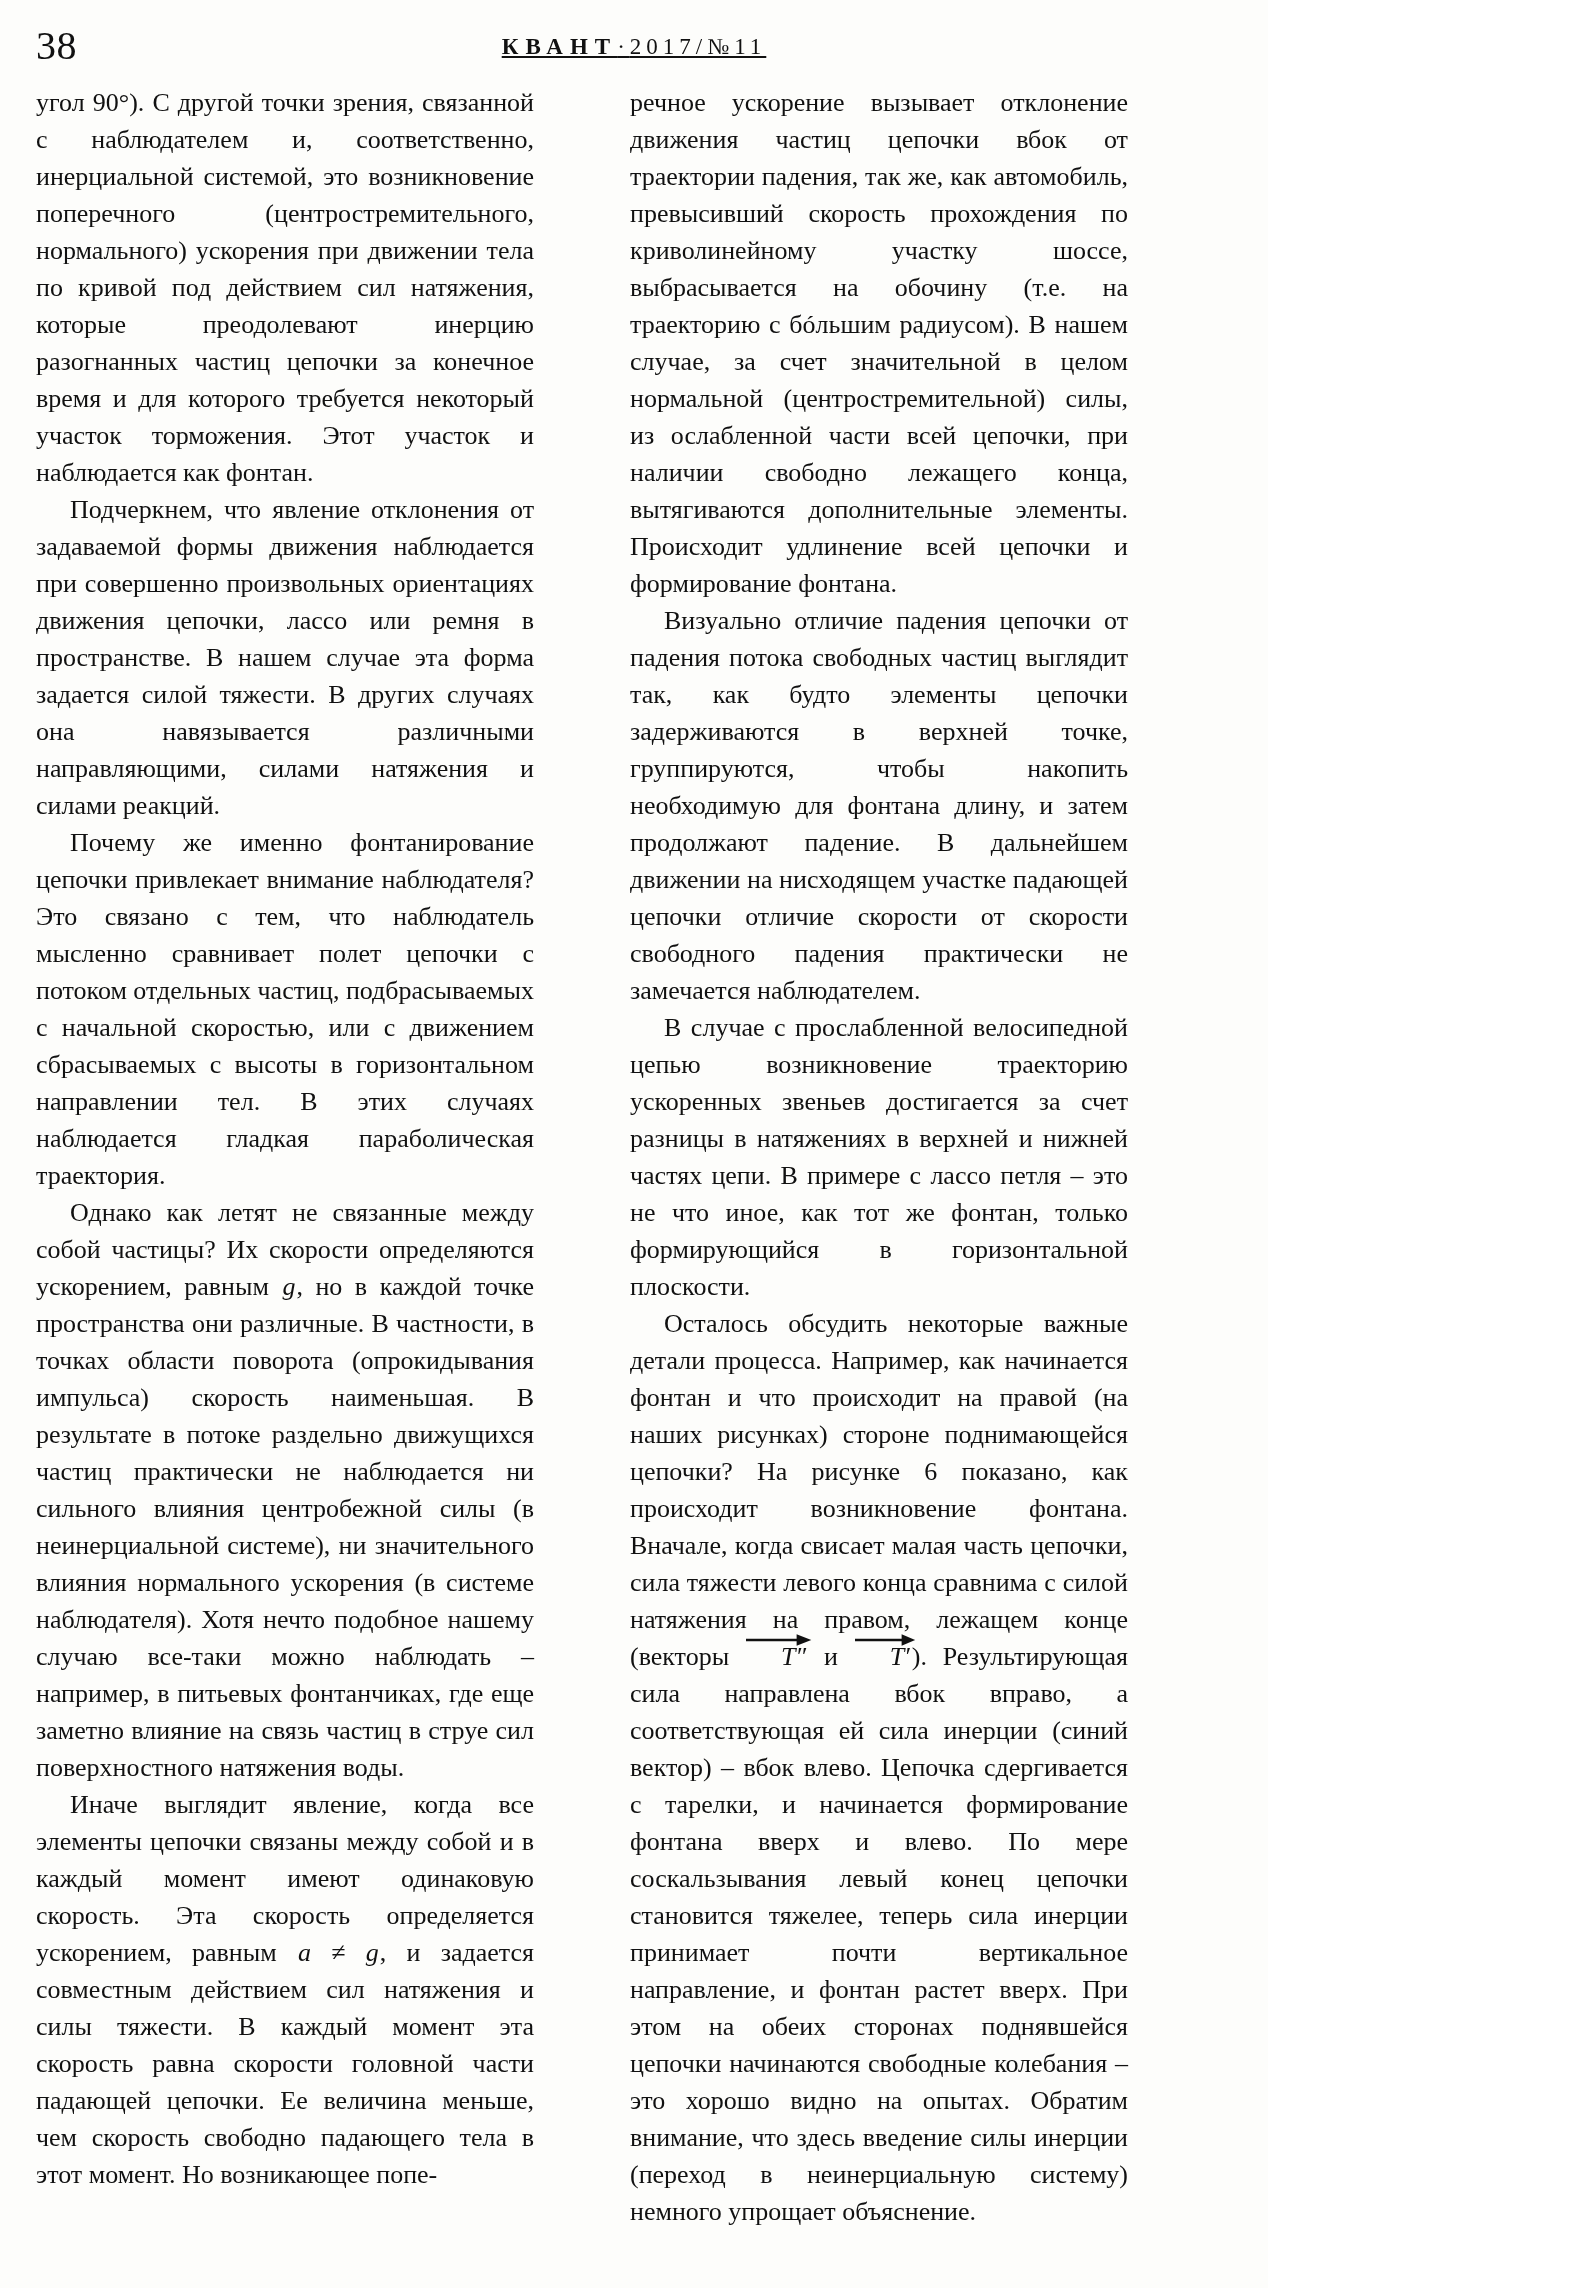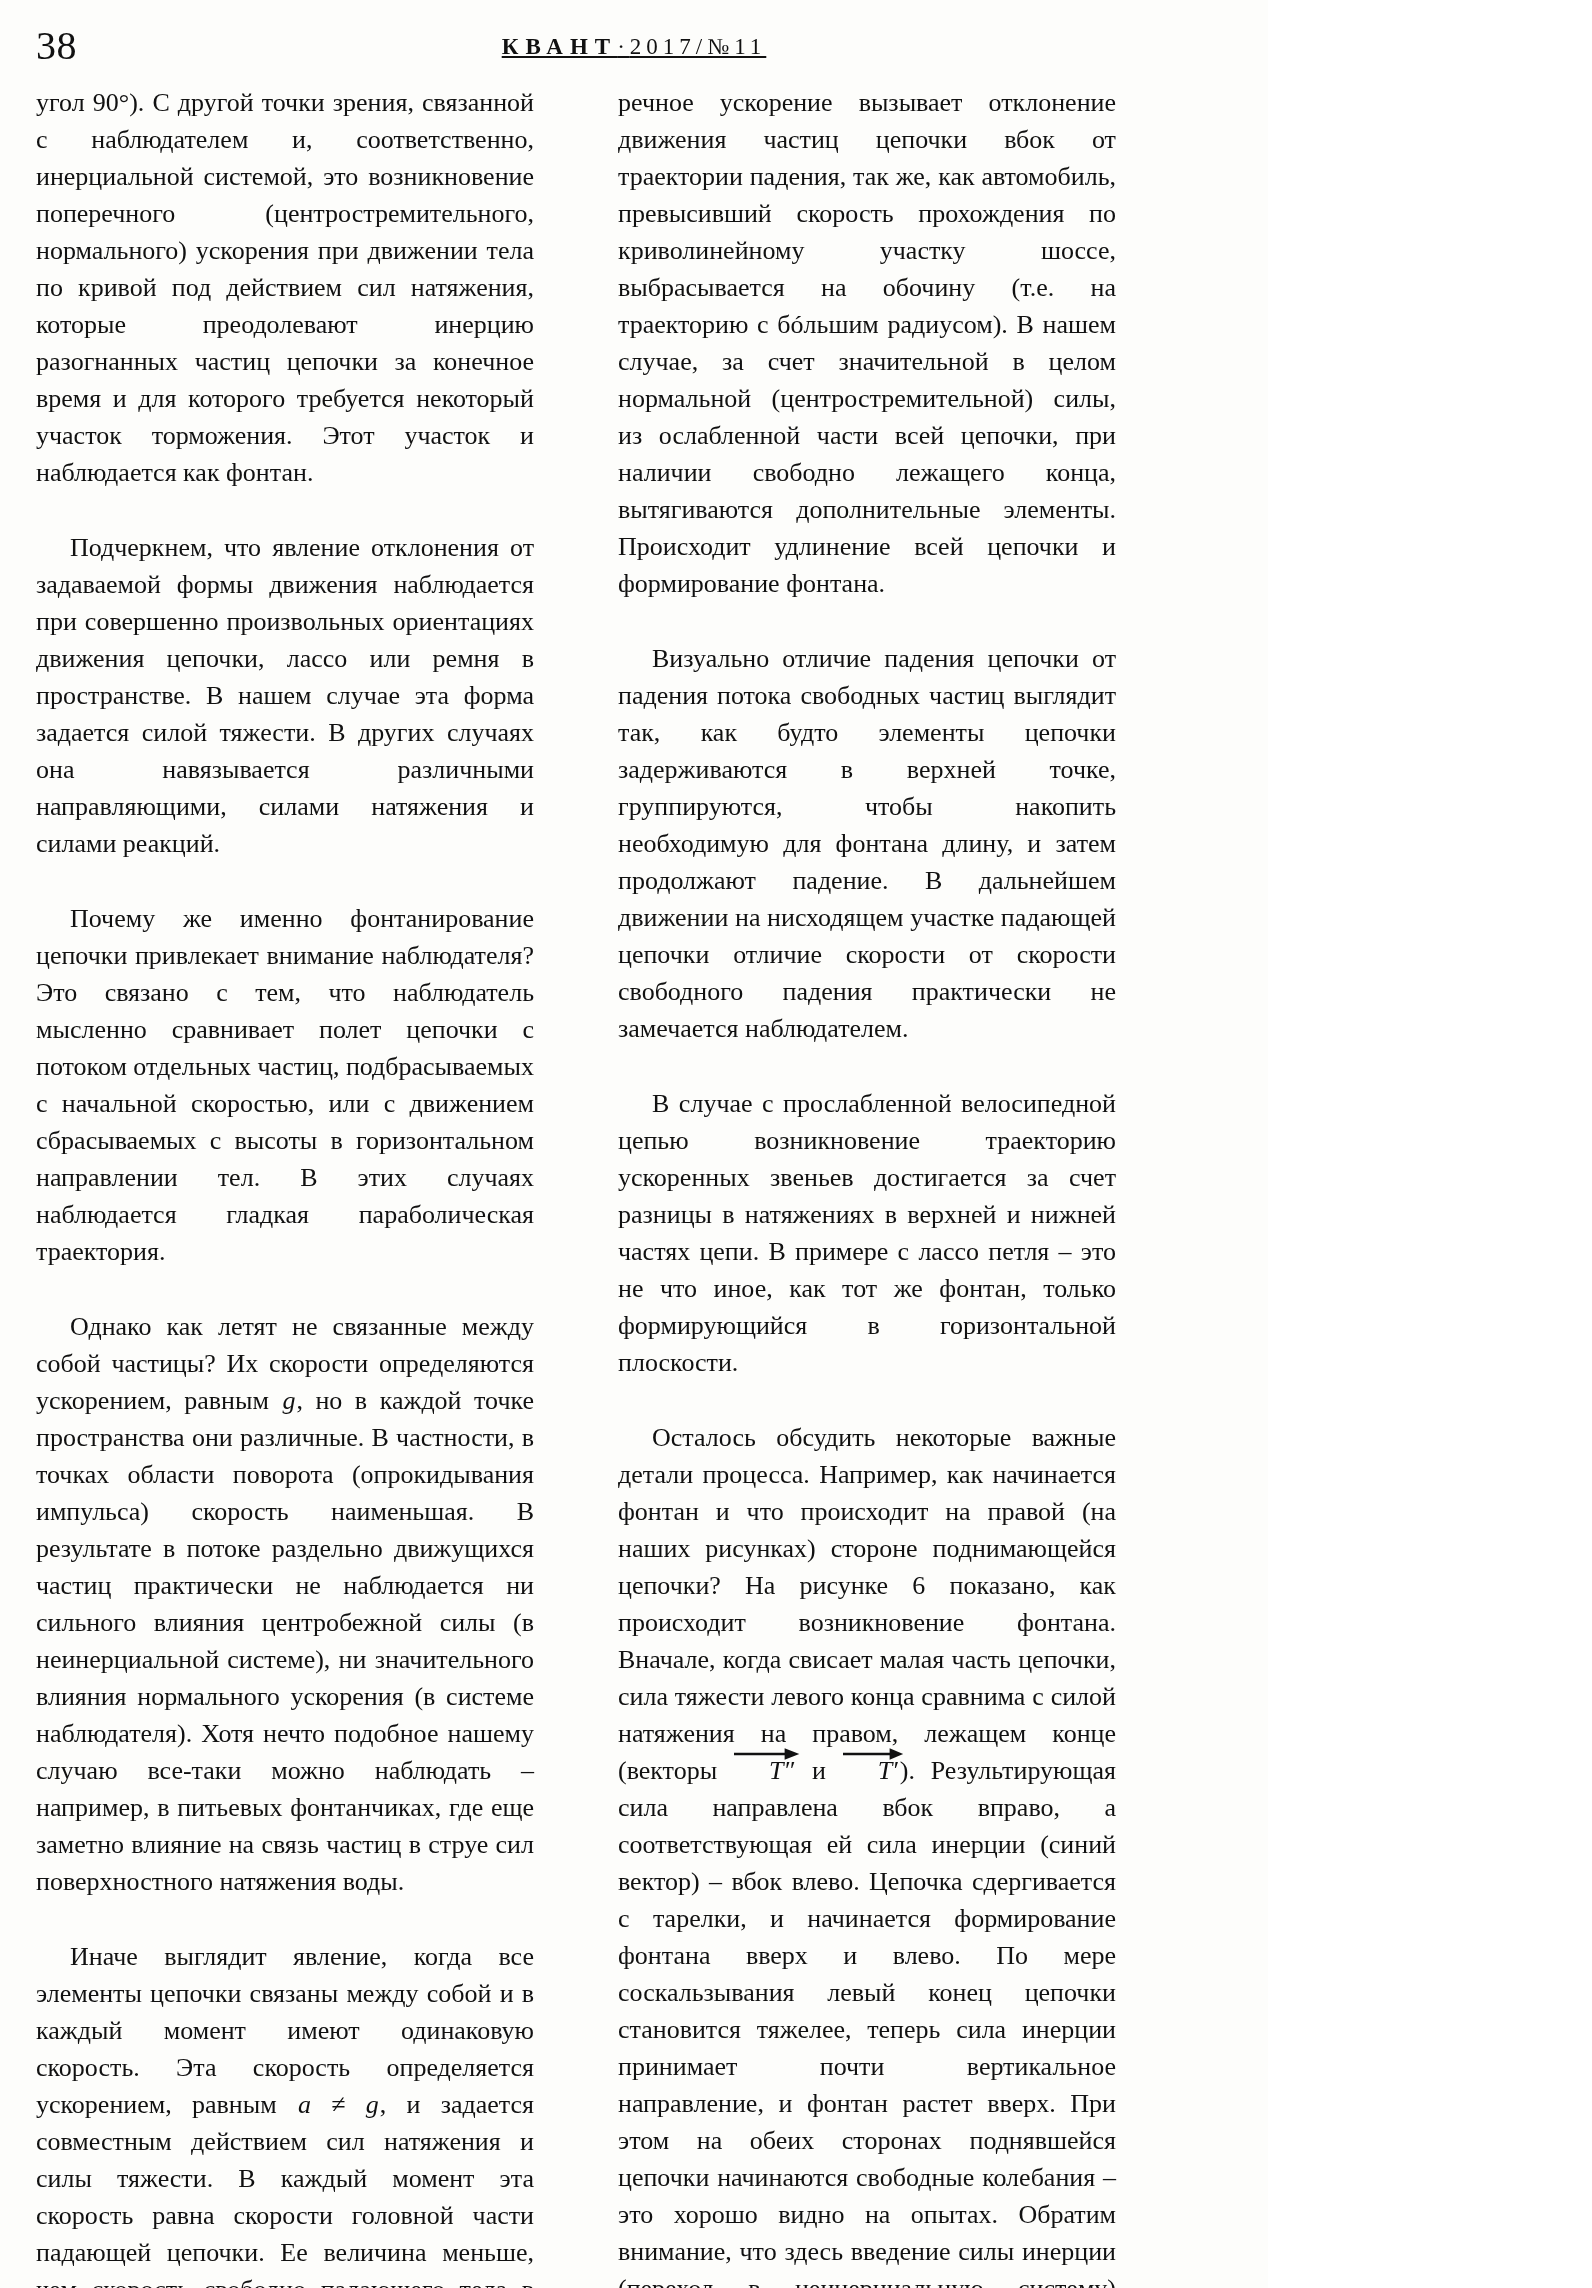"угол 90°). С другой точки" .columns { gap: 48px -> 60px }
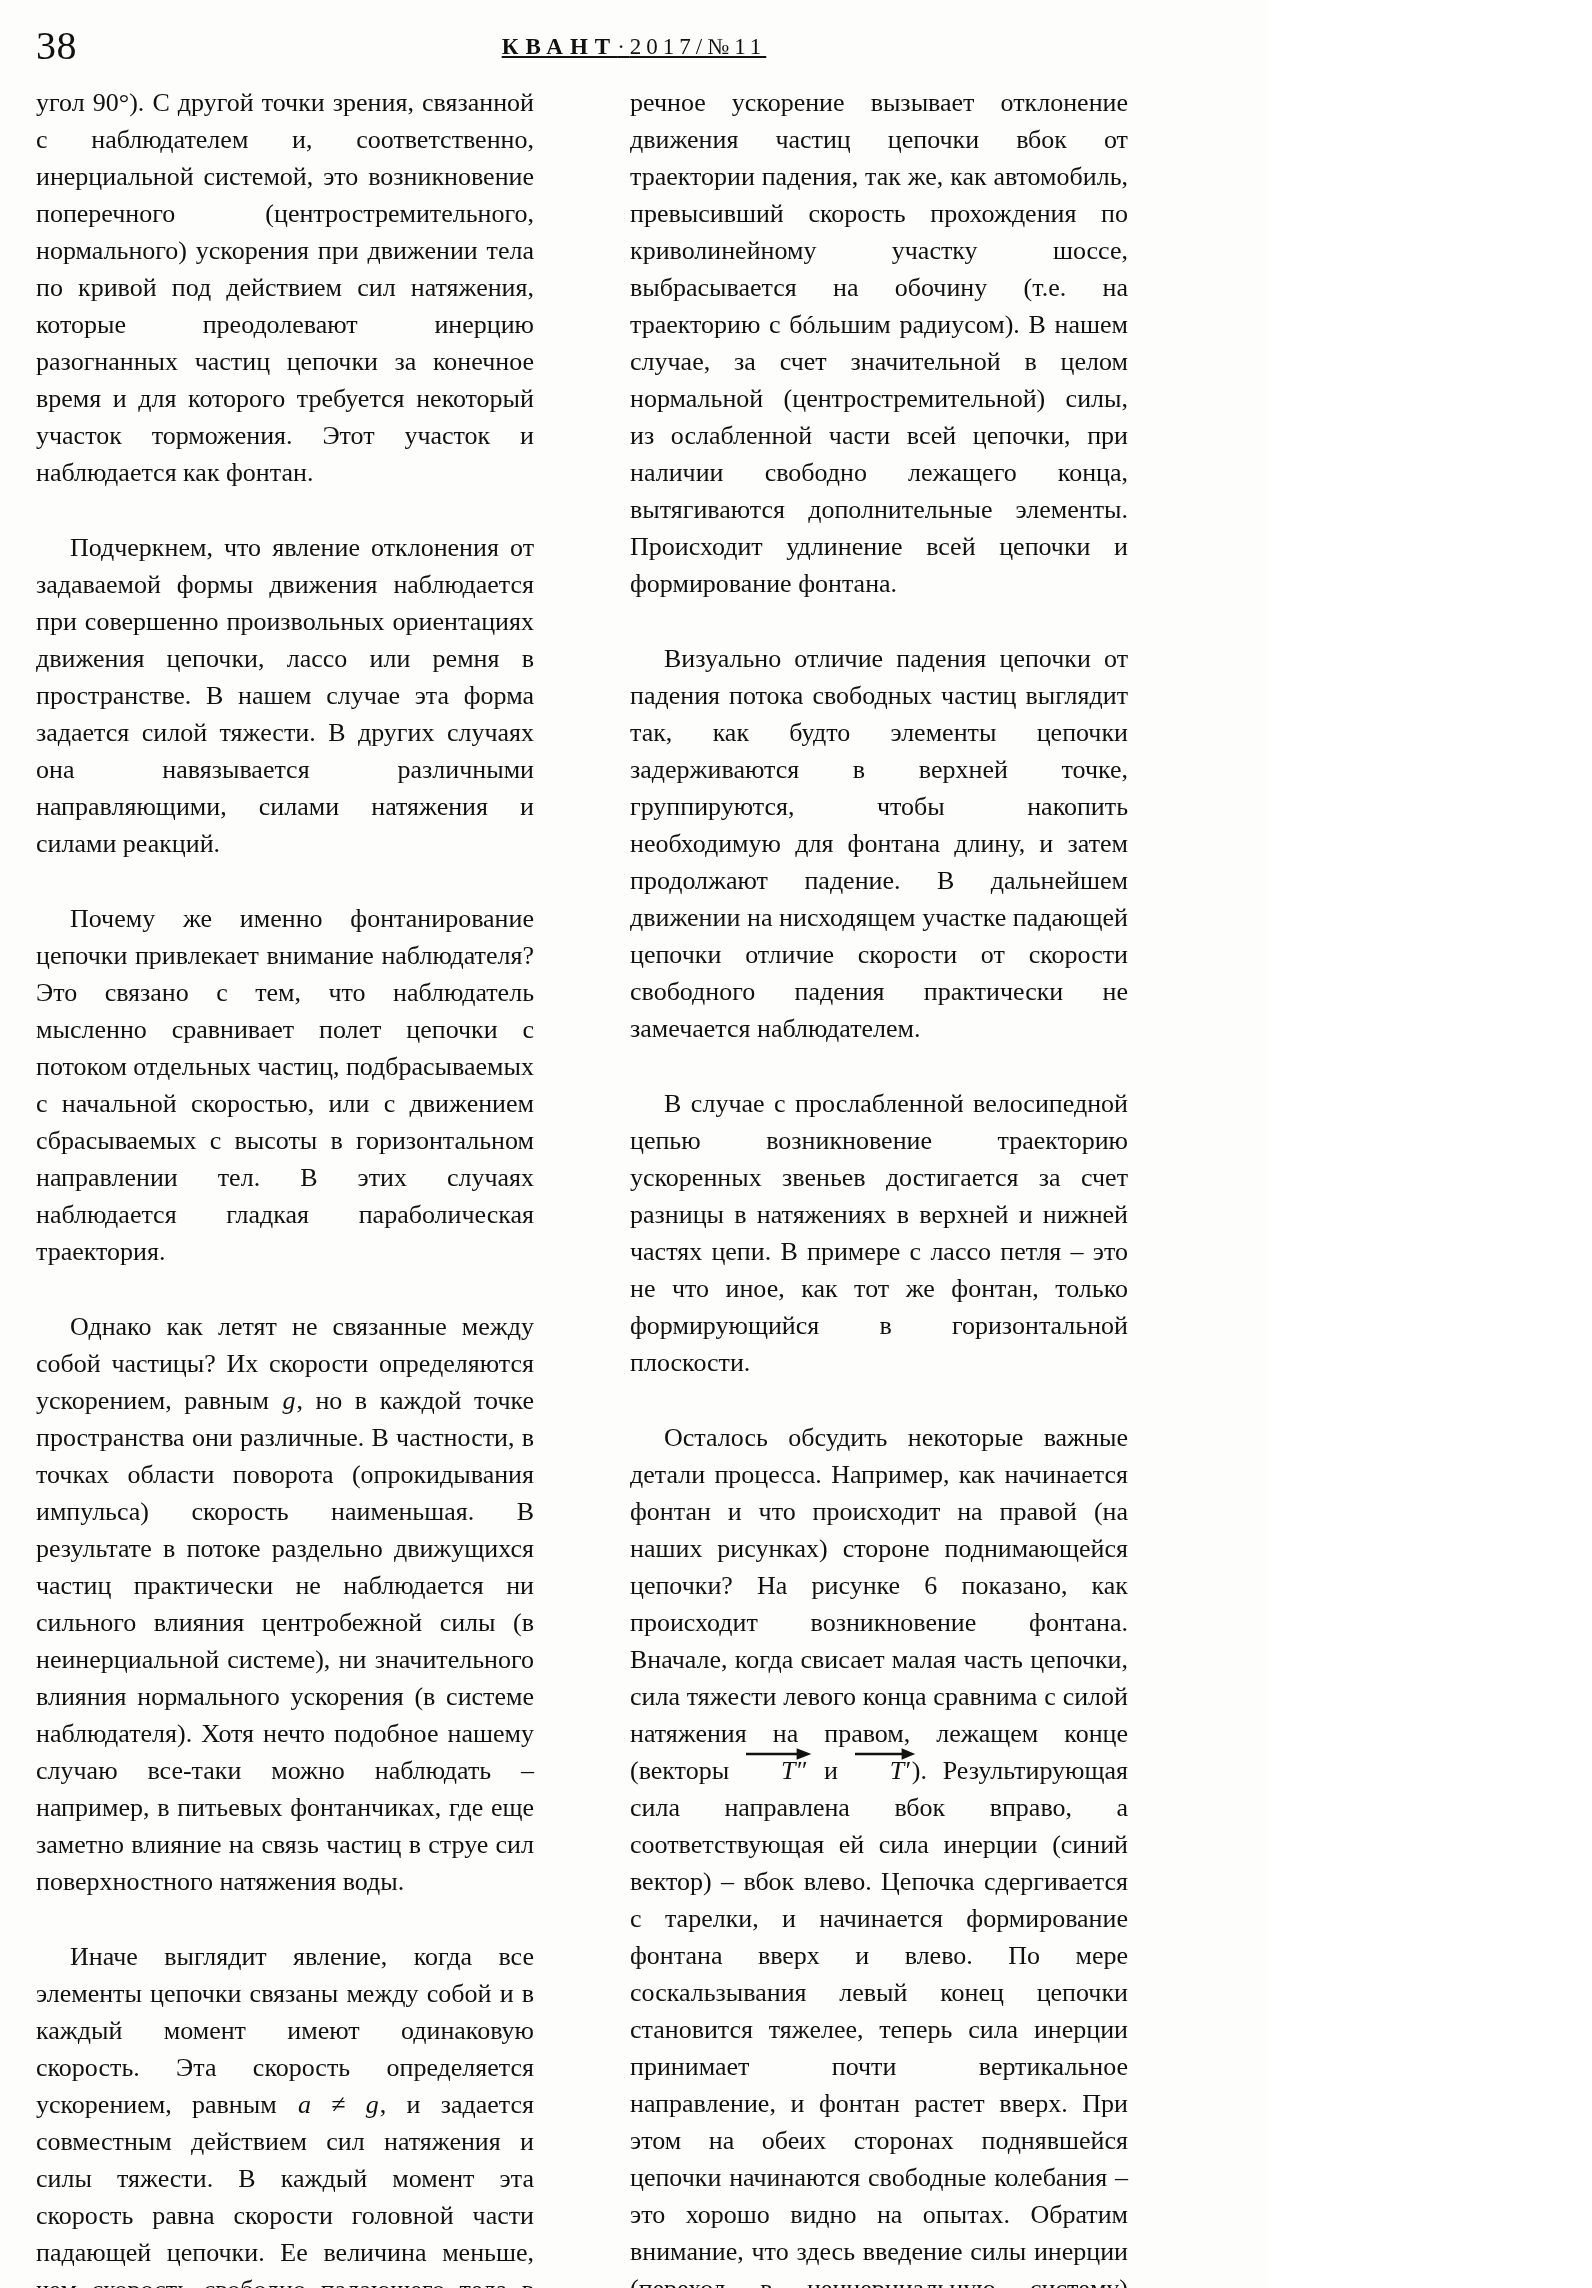"Подчеркнем, что явление отклонения от" p.para.indent { margin-top: 38px -> none }
